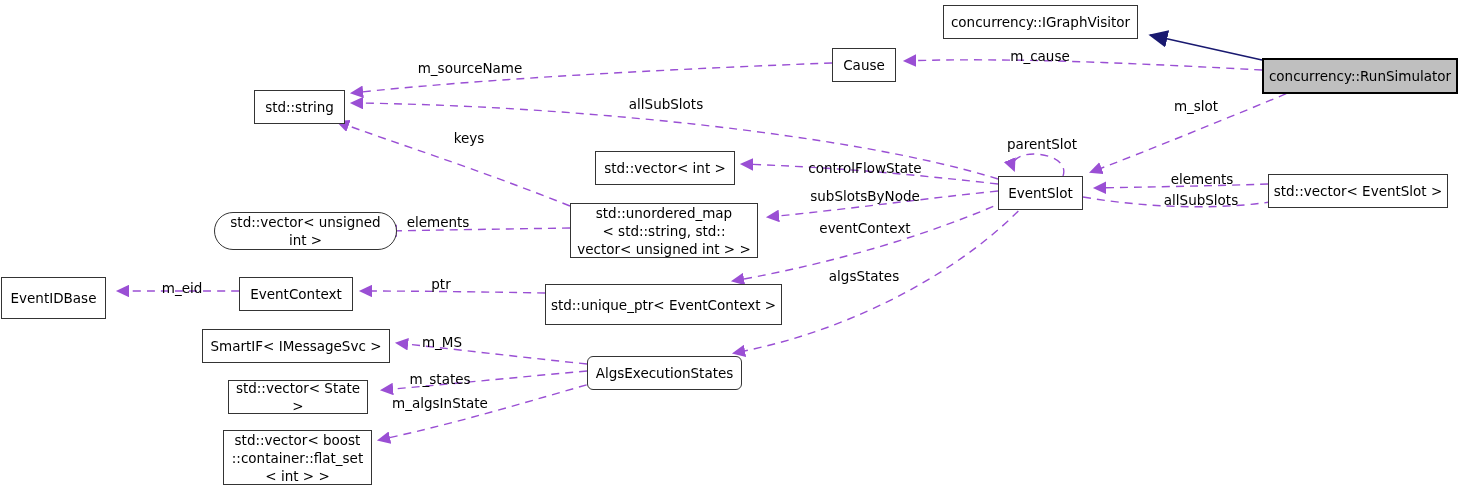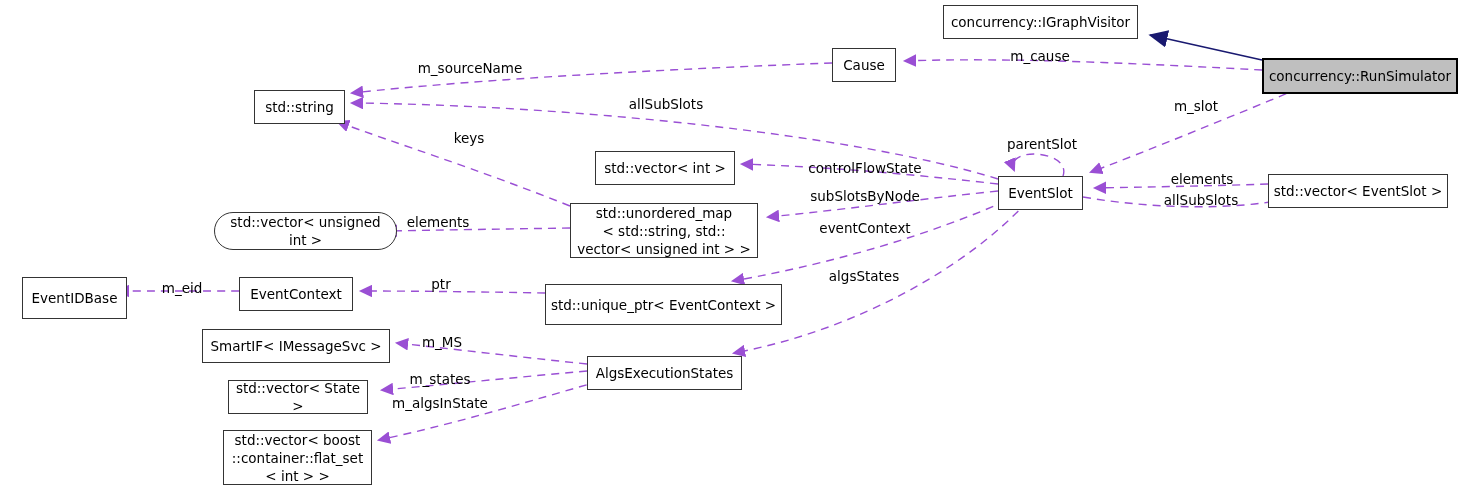"EventIDBase" div.node { left: 22px -> 1px }
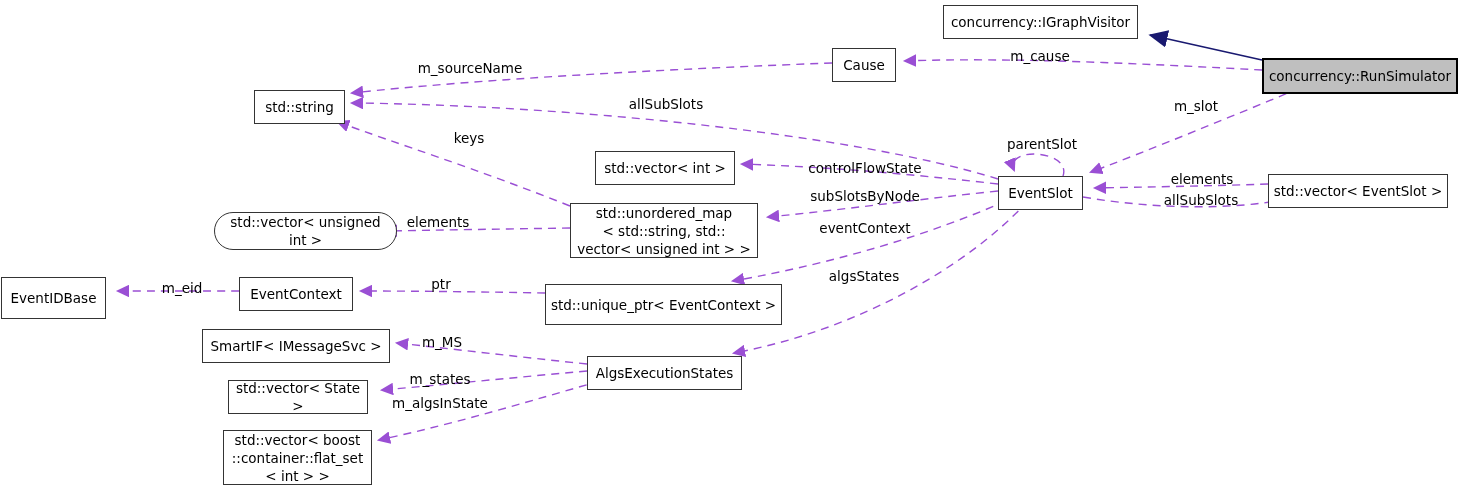"AlgsExecutionStates" div.node { border-radius: none -> 6px }
